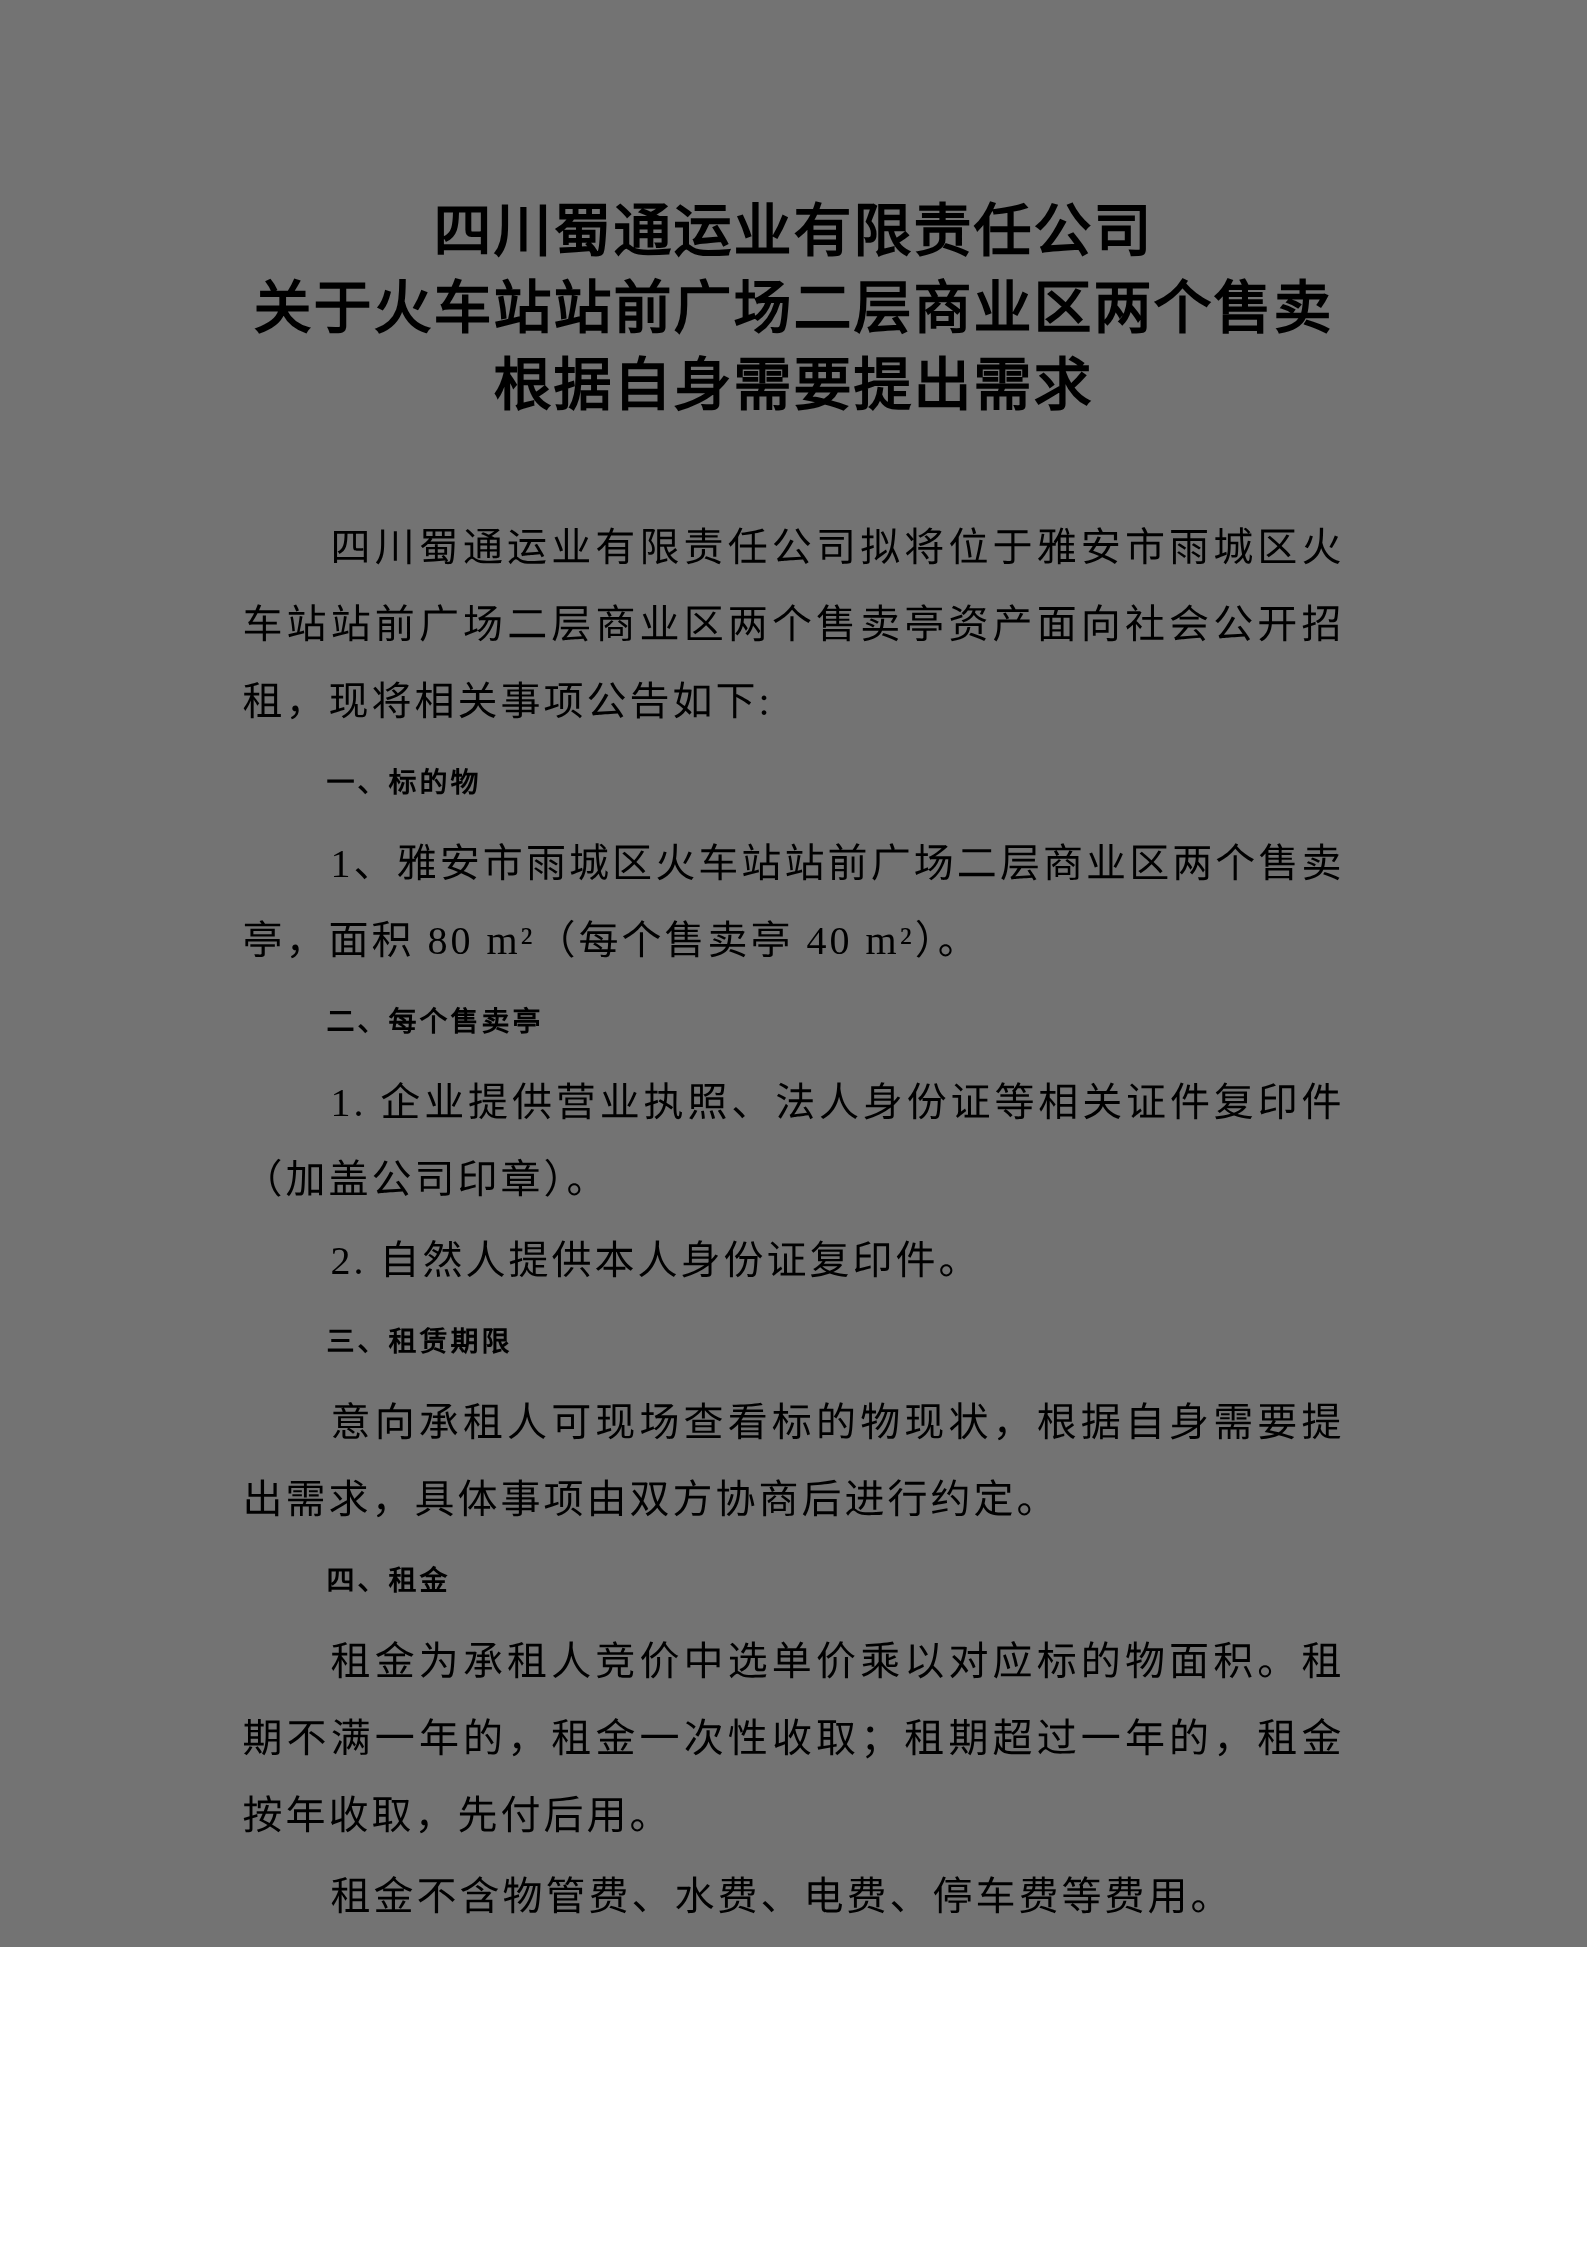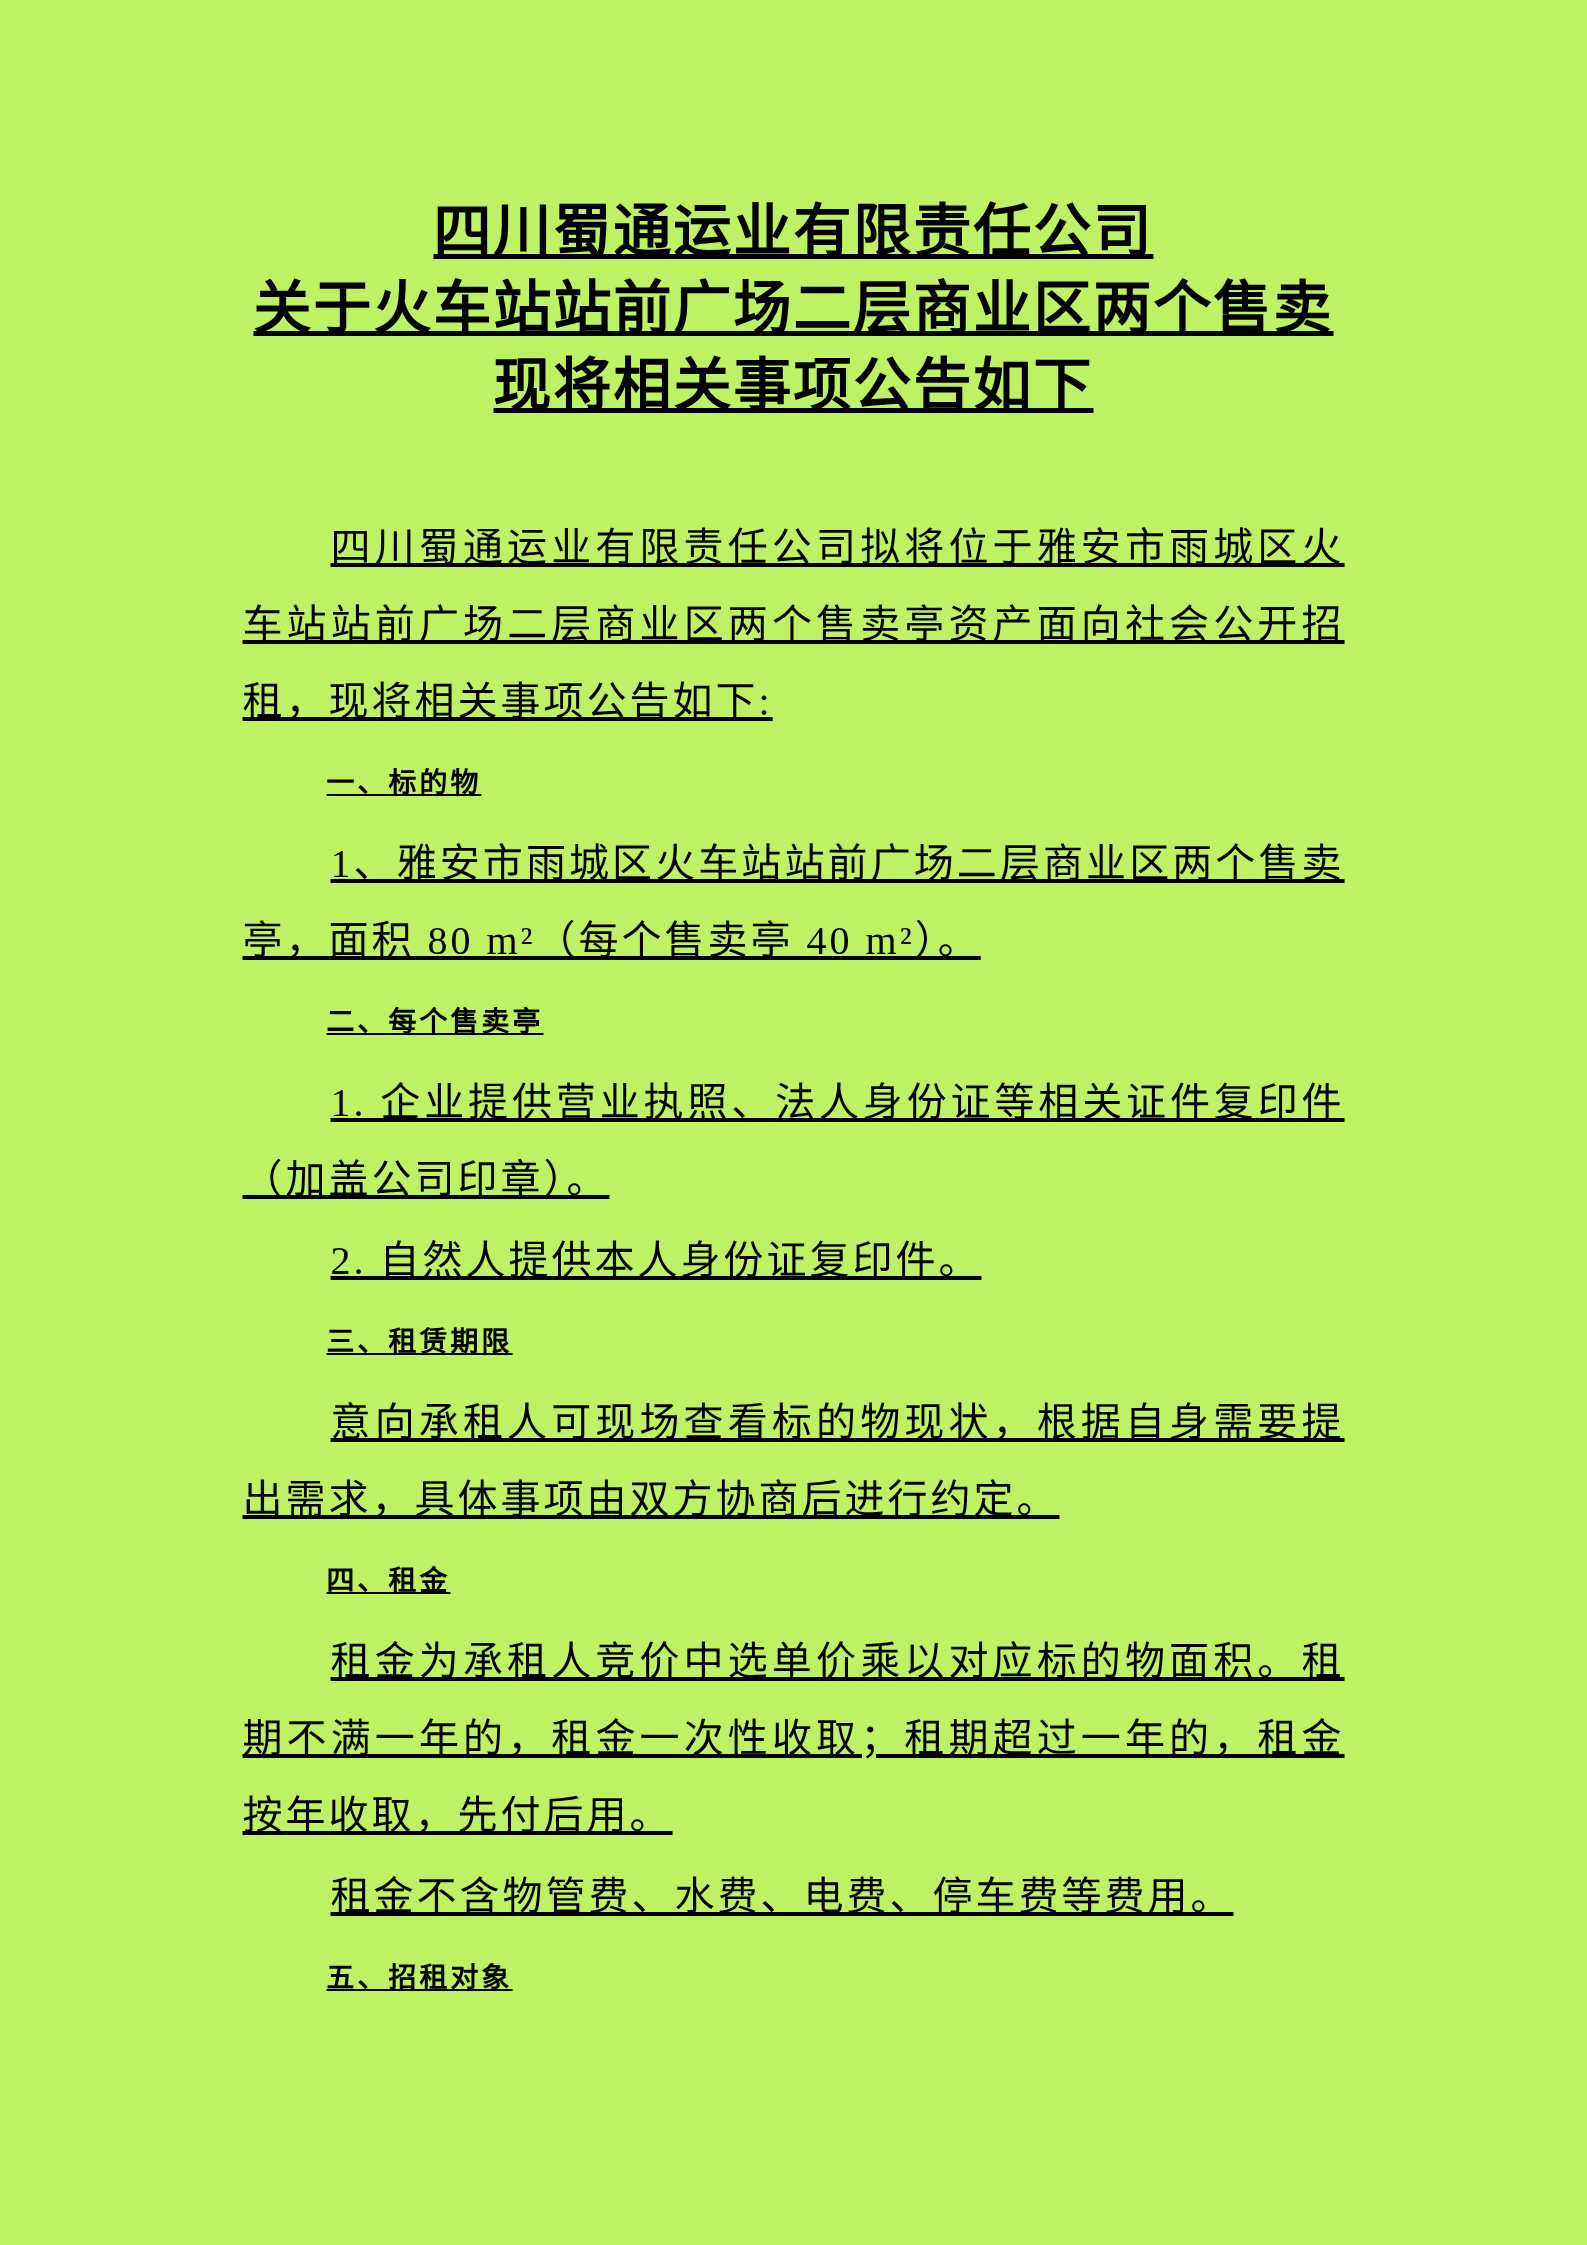"四川蜀通运业有限责任公司" .page { background: #bef264 -> #737373; height: 2245px -> 1947px; text-decoration: underline -> none }
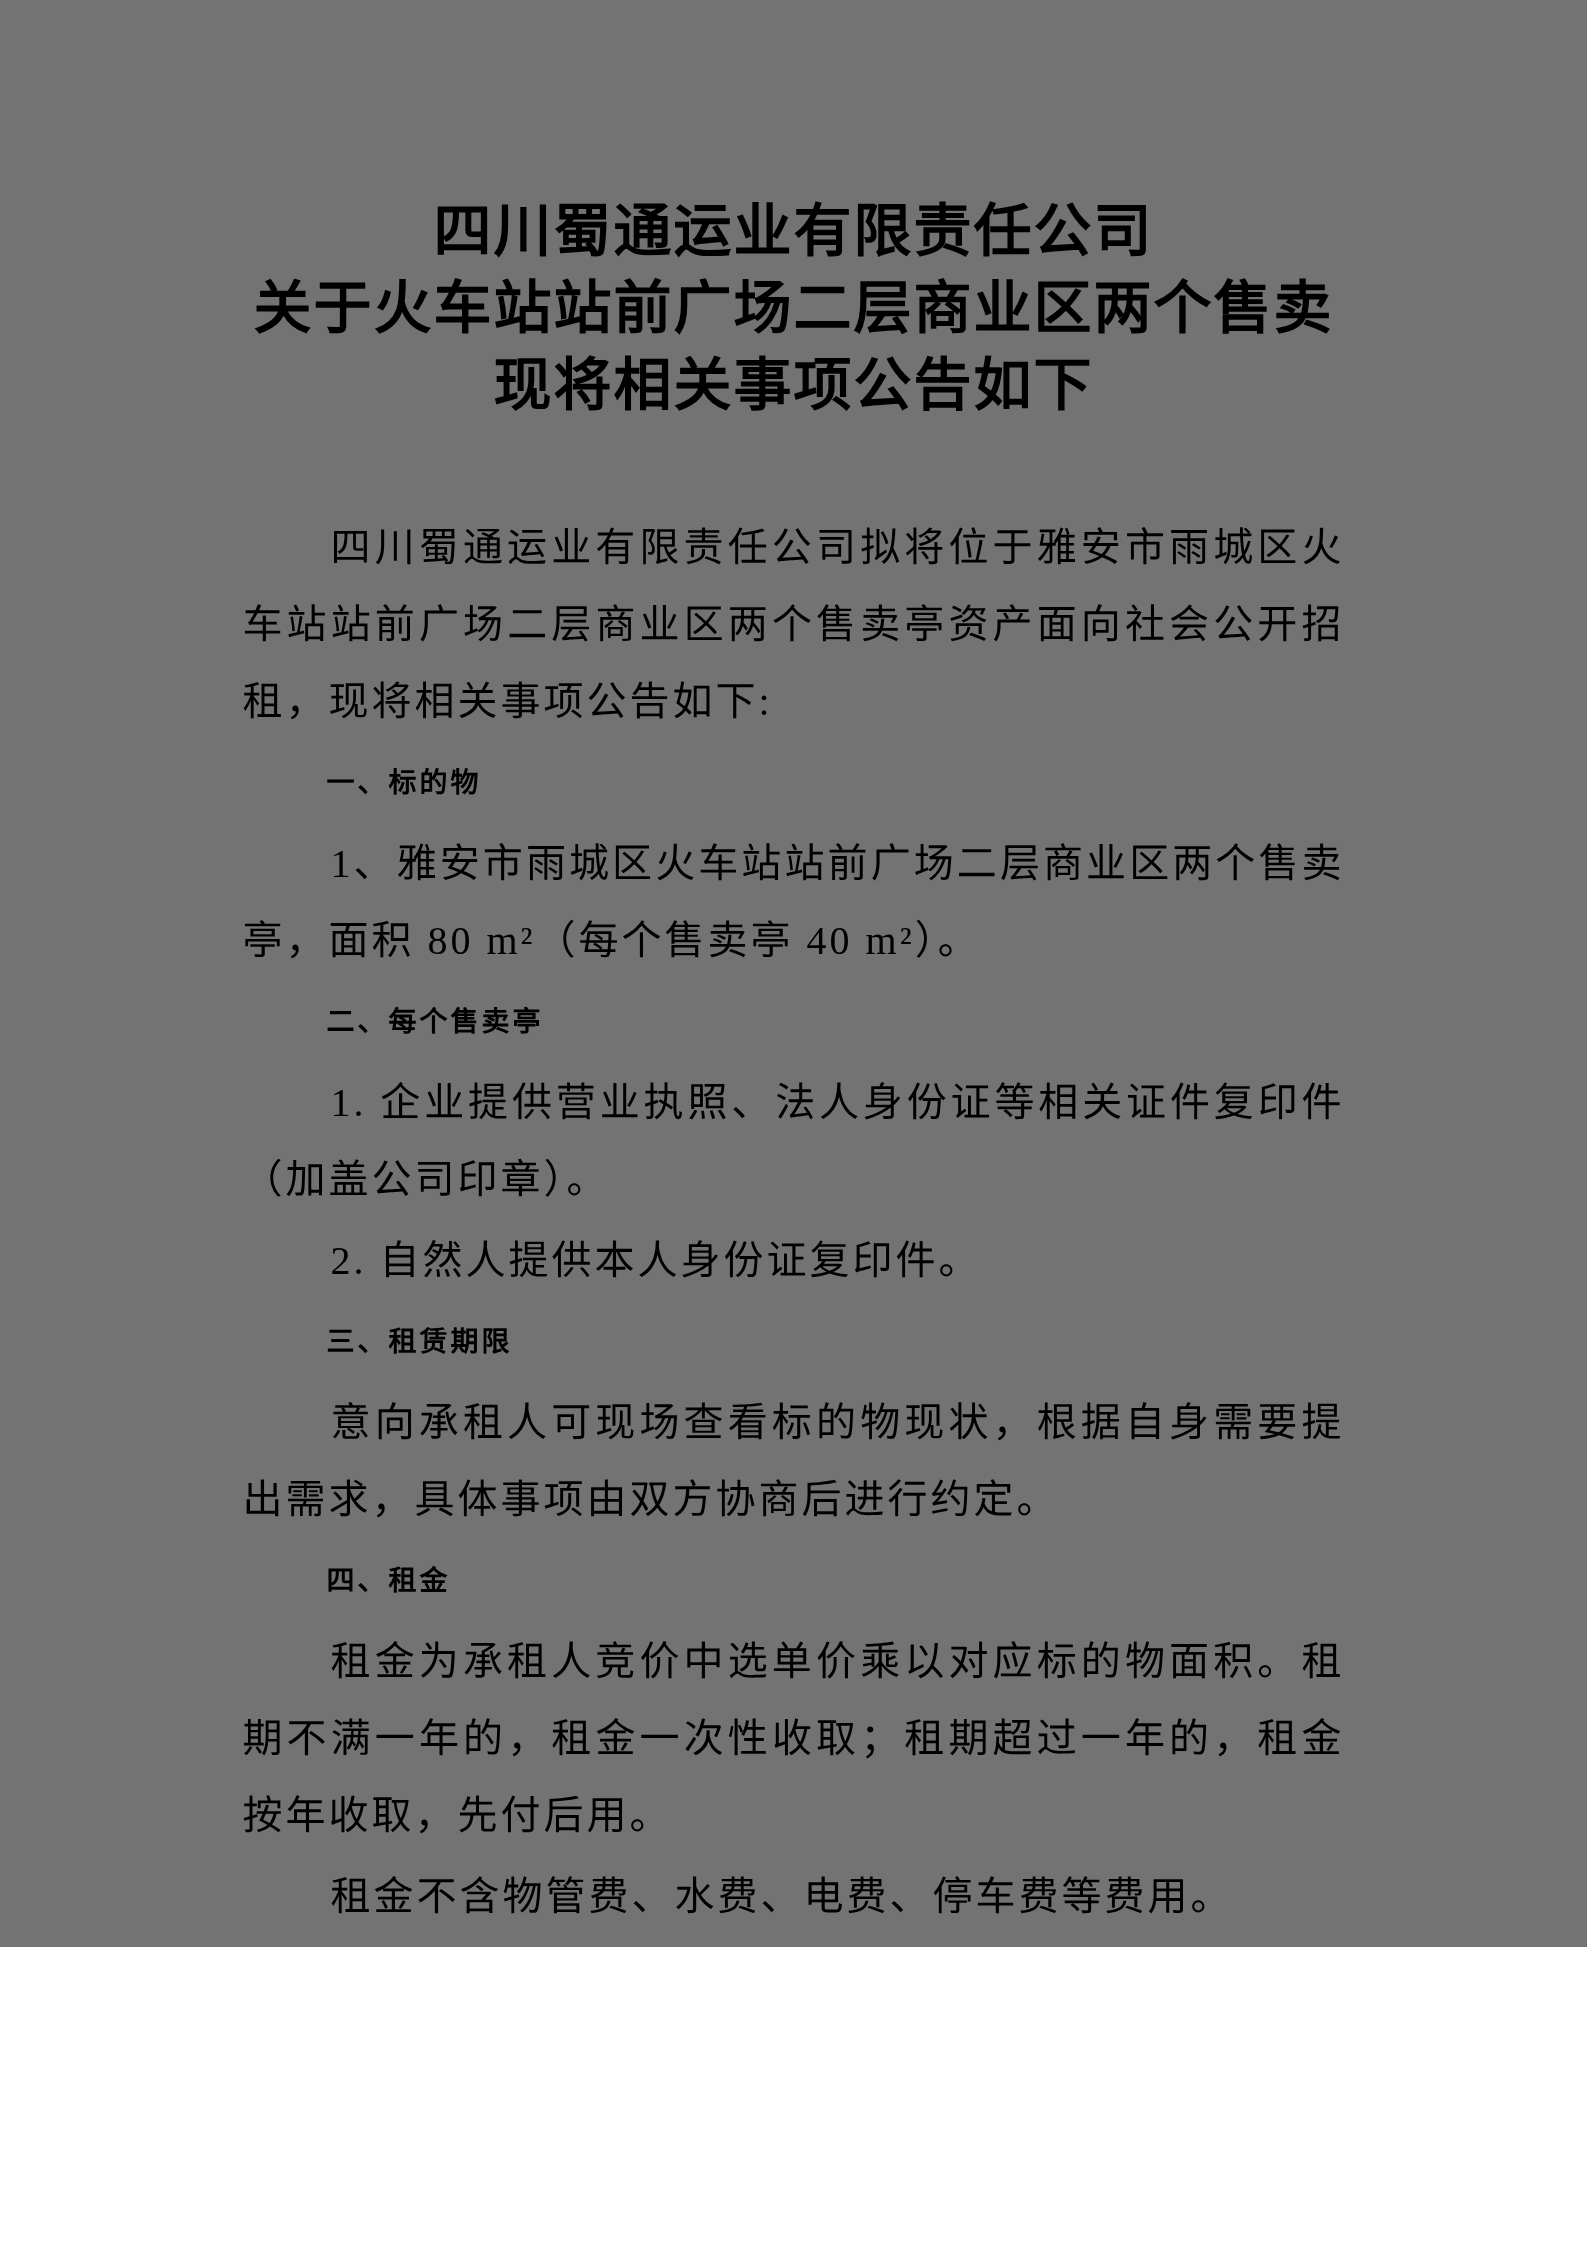"现将相关事项公告如下" span.title-line { text: 现将相关事项公告如下 -> 根据自身需要提出需求 }
